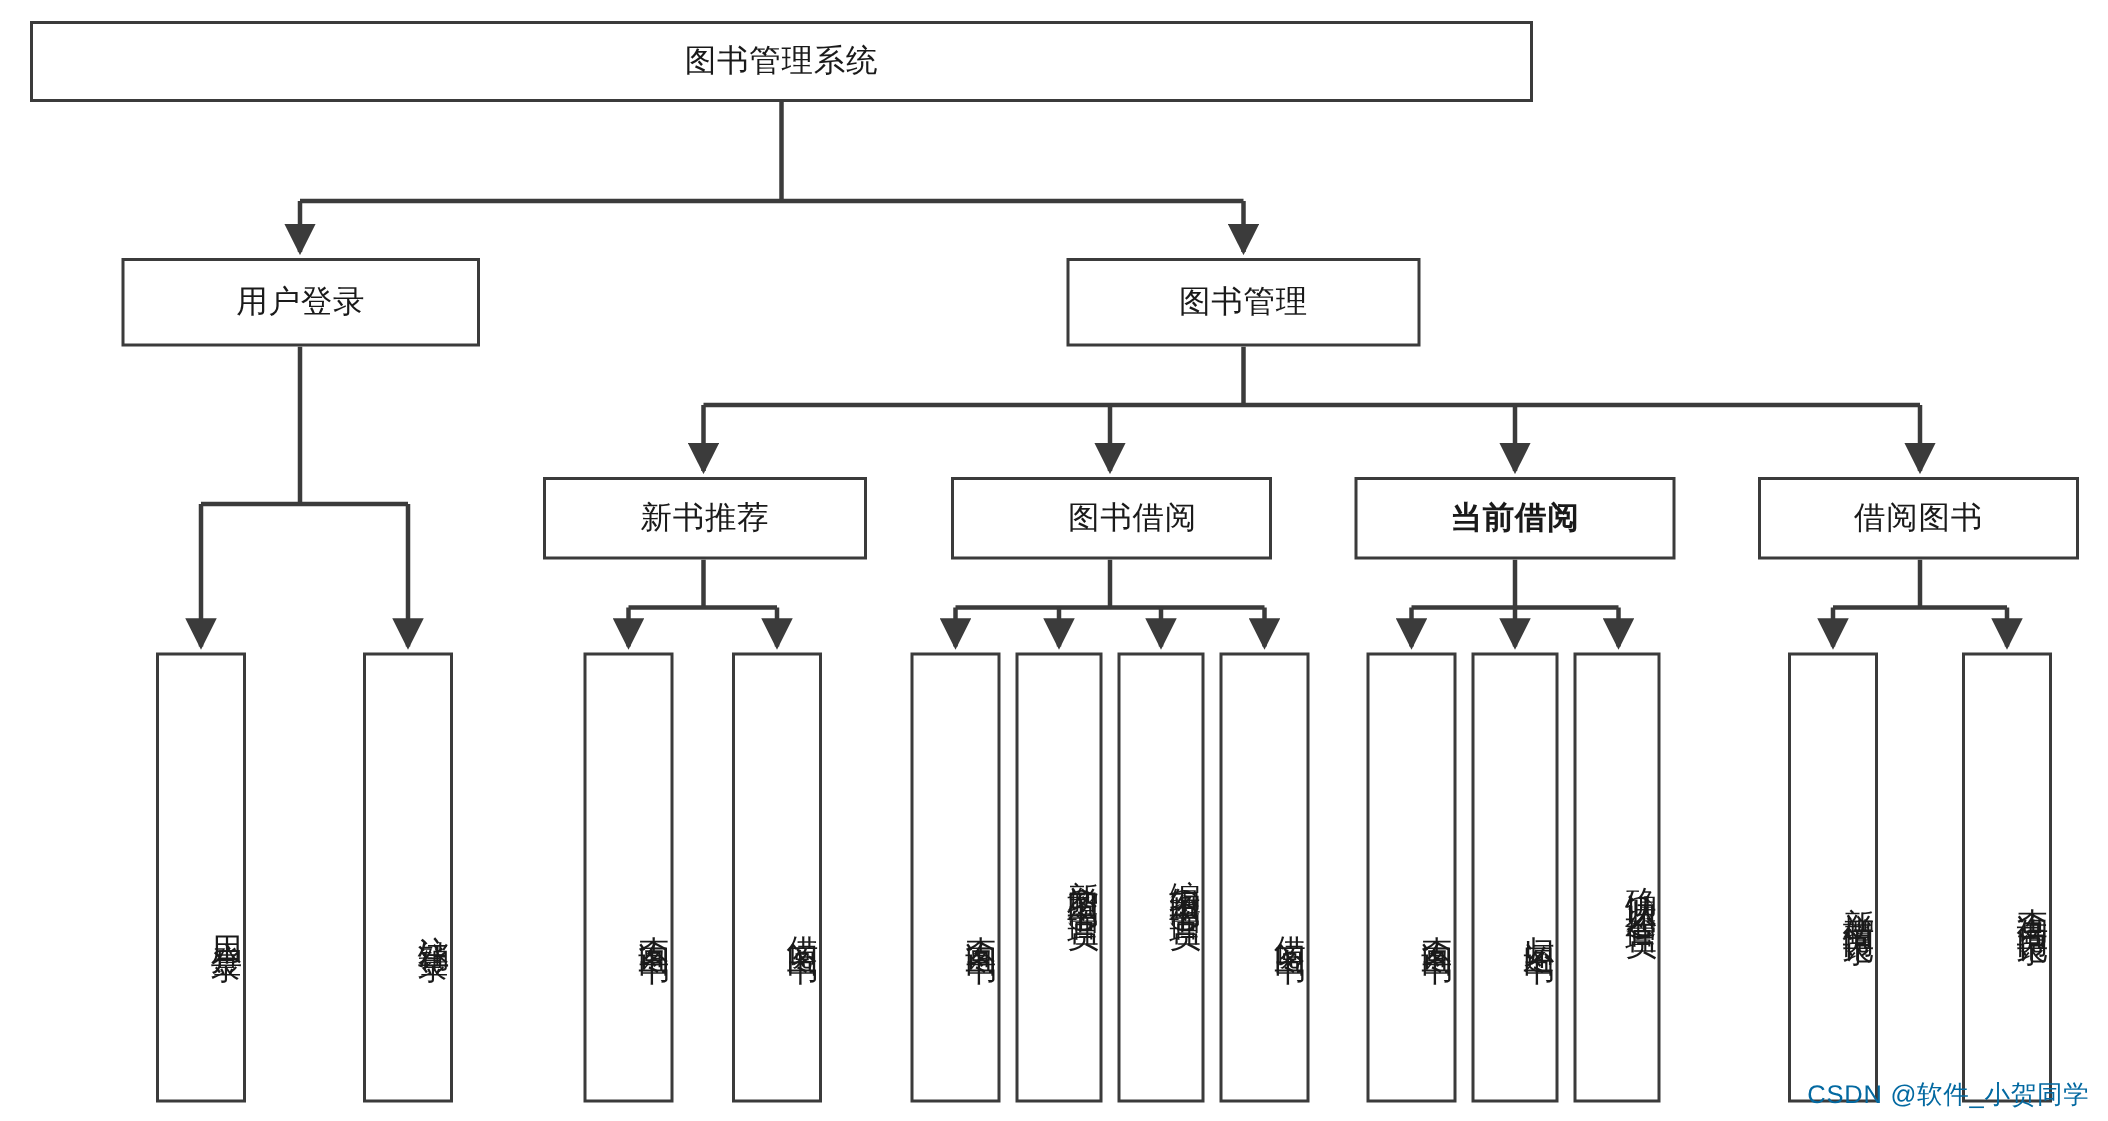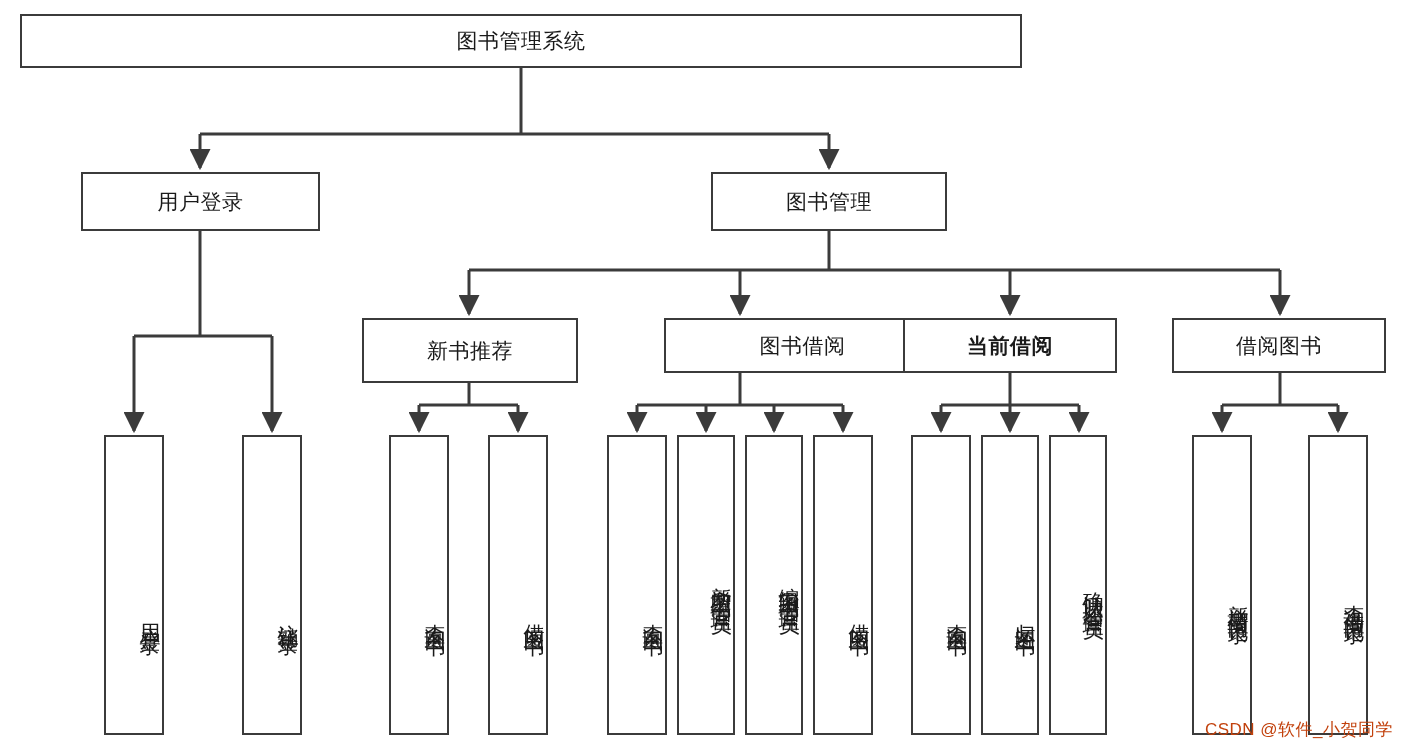"新书推荐" div.node { height: 65px -> 55px }
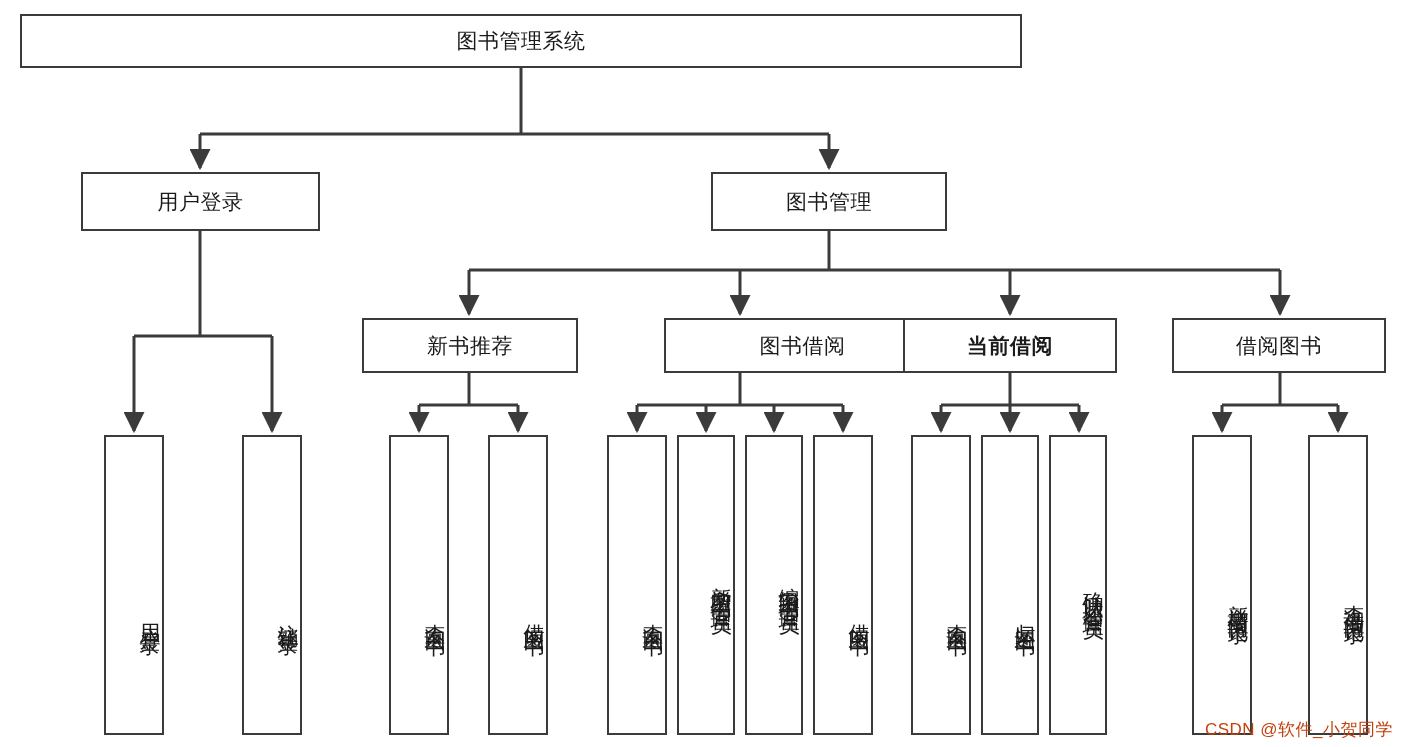"图书借阅" div.node { left: 664px -> 634px; width: 249px -> 214px }
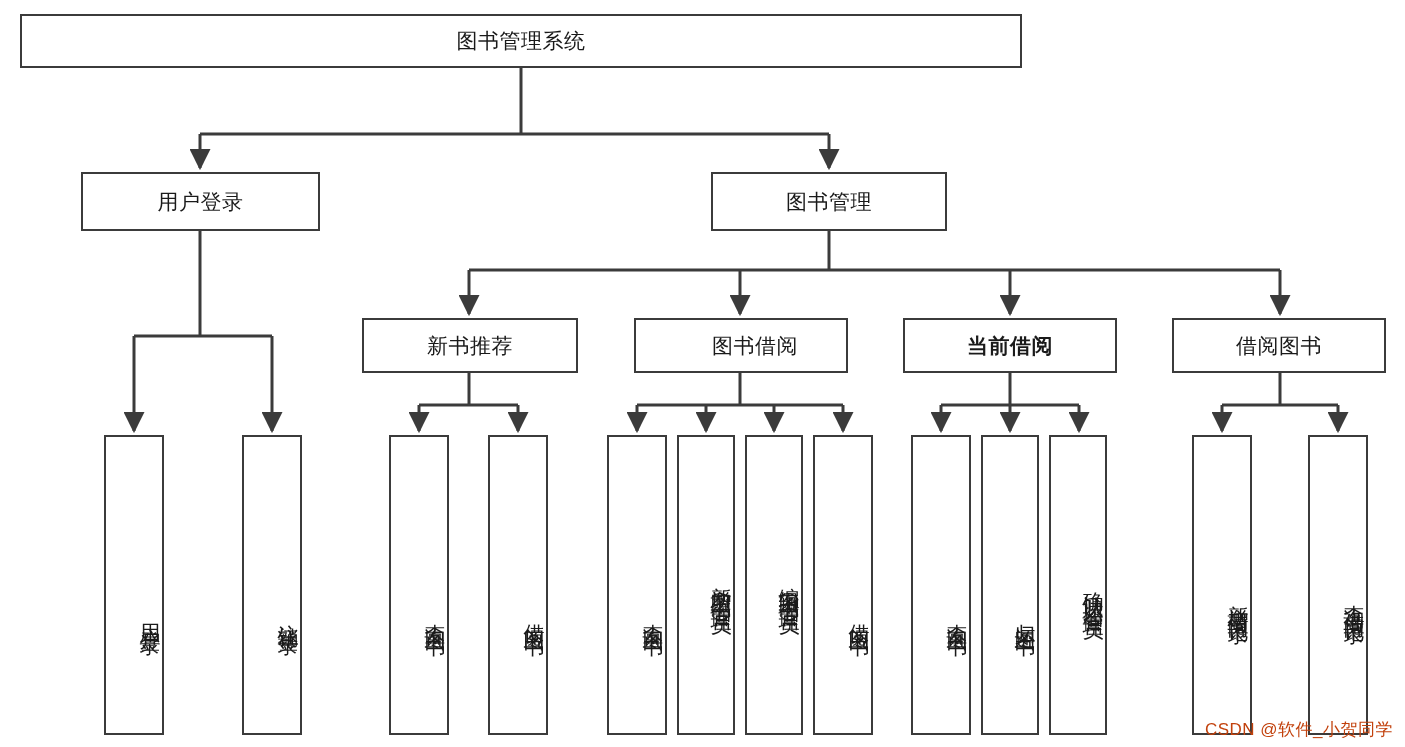"CSDN @软件_小贺同学" #watermark { color: #c2410c -> #0369a1 }
